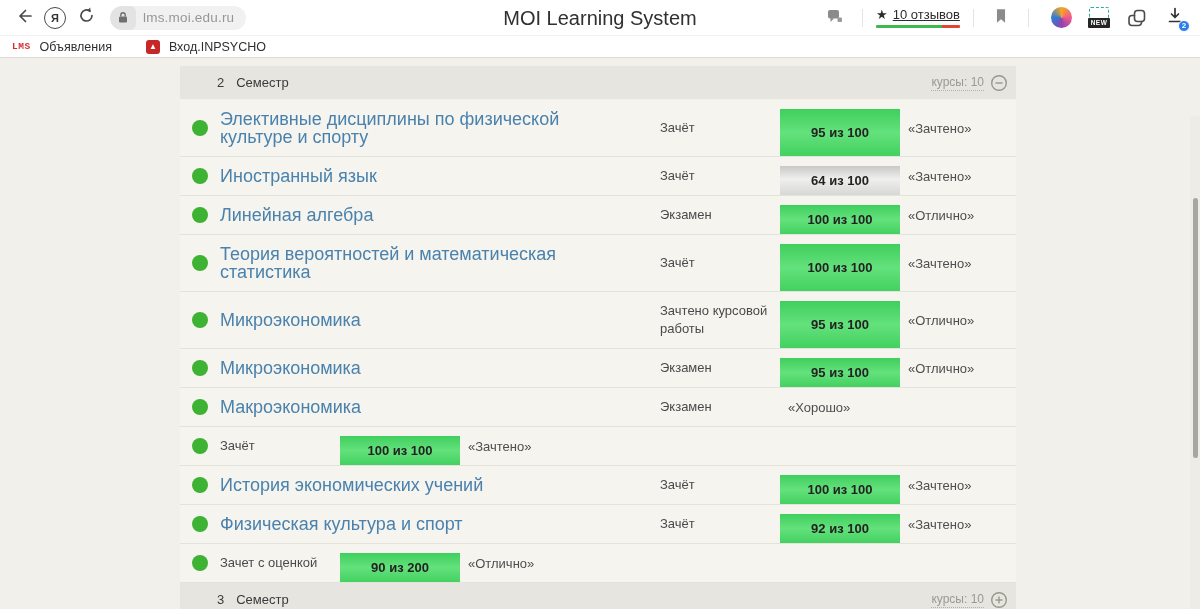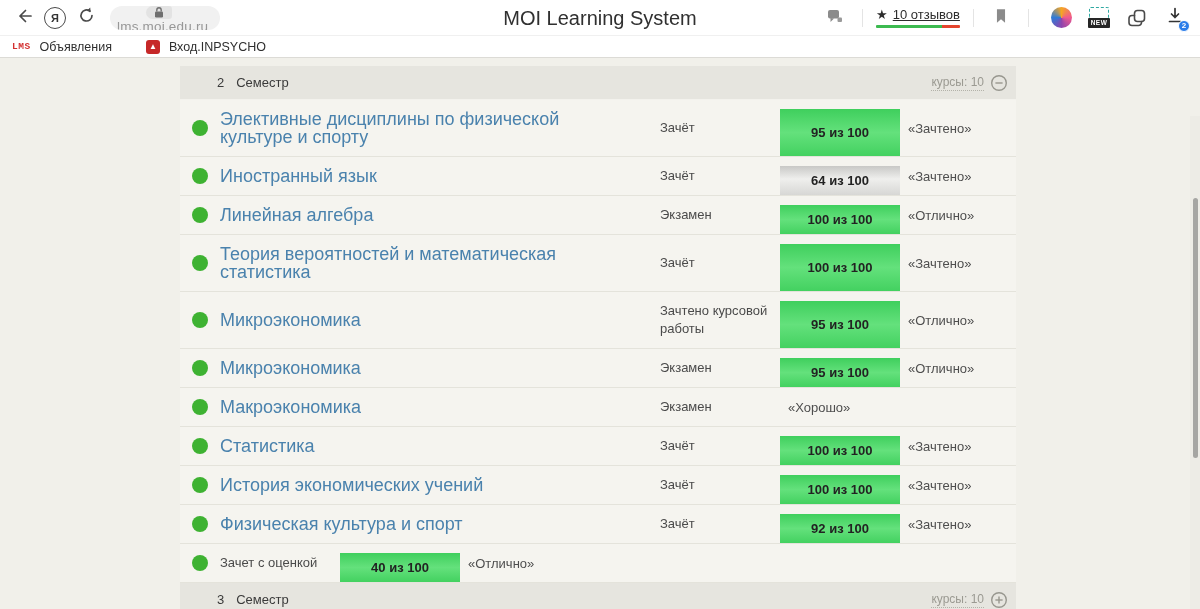"lms.moi.edu.ru" .url-pill { flex-direction: column -> none }
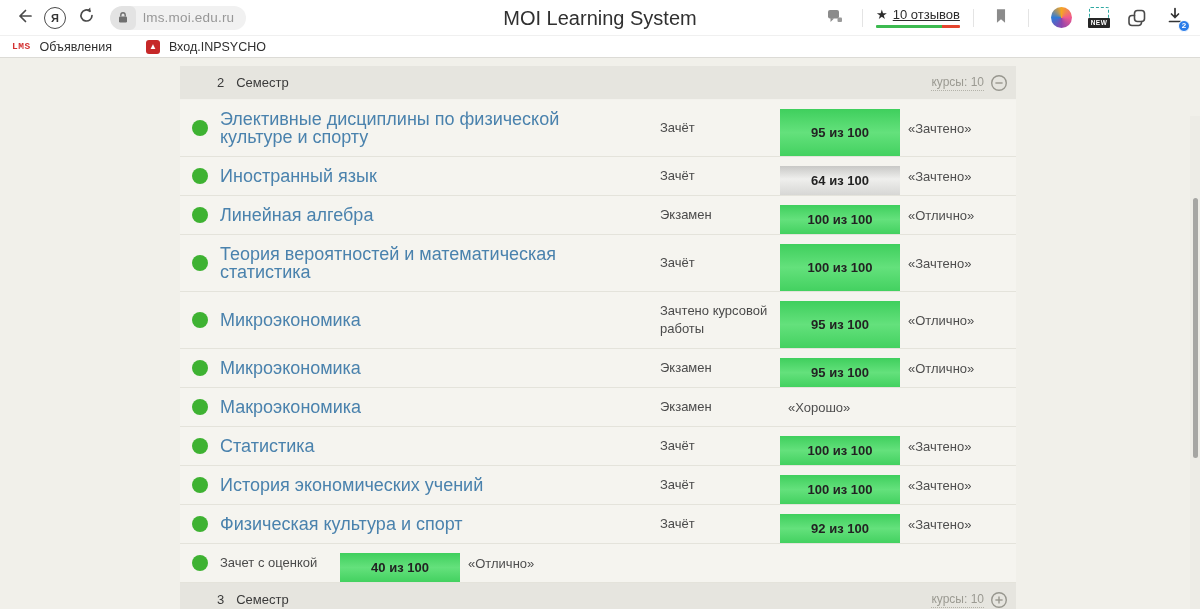"Статистика" a.cell-name { html: <a>Статистика</a> -> none }
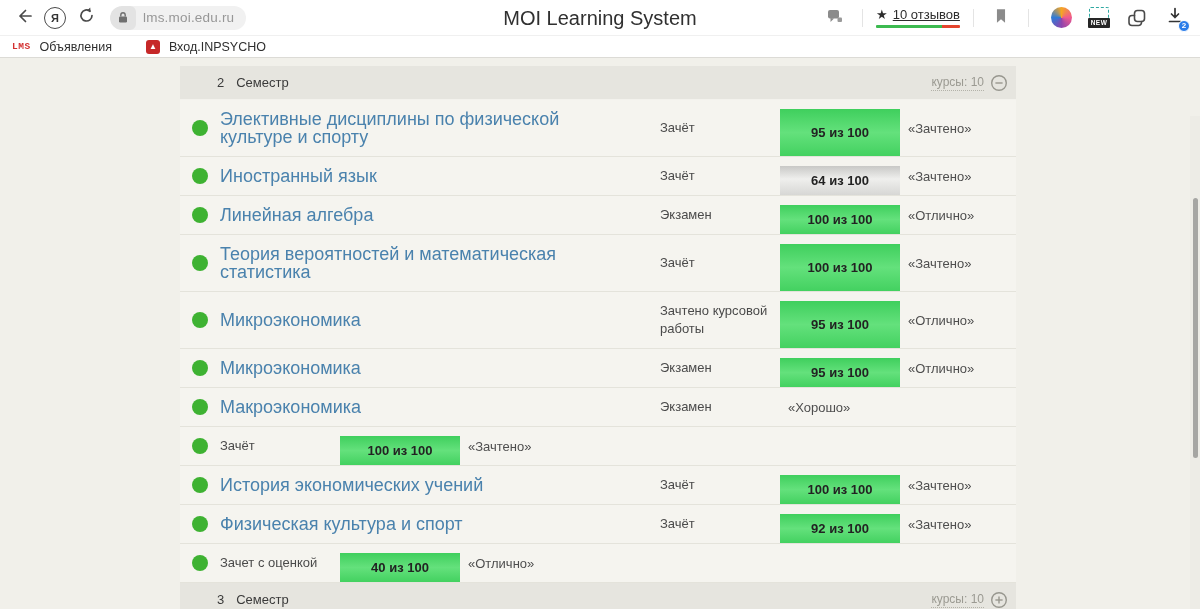"40 из 100" span.cell-score { text: 40 из 100 -> 90 из 200 }
